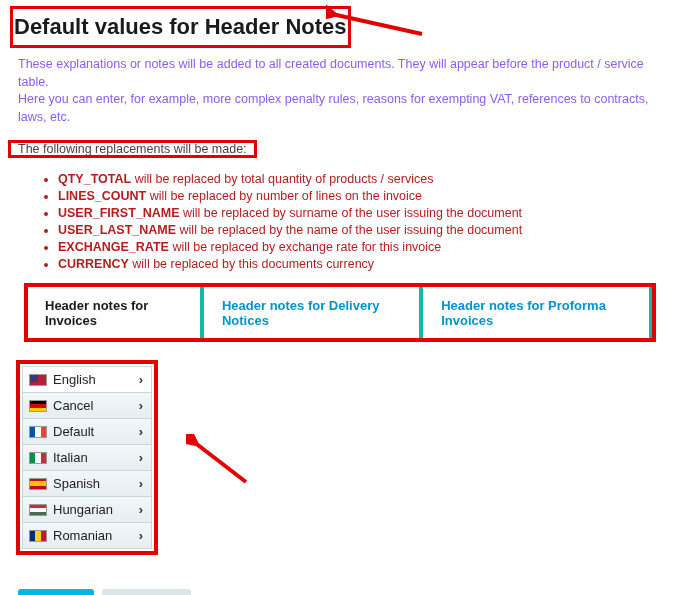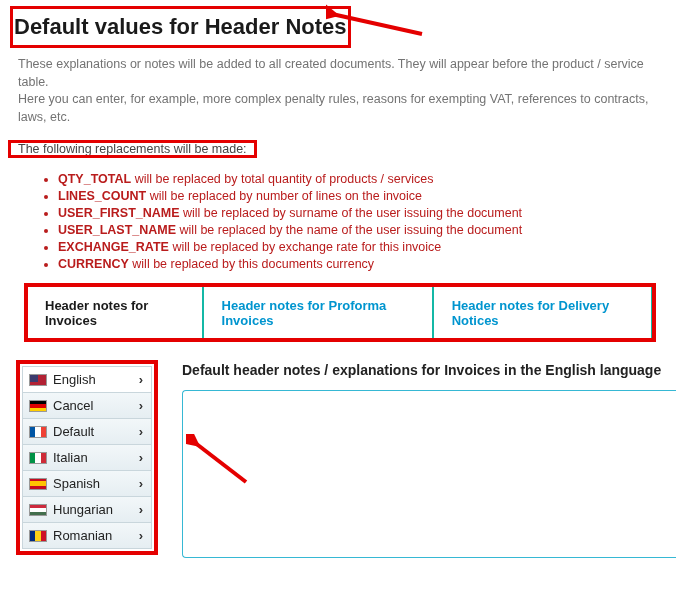"These explanations or notes will" .intro { color: #737373 -> #8b5cf6 }
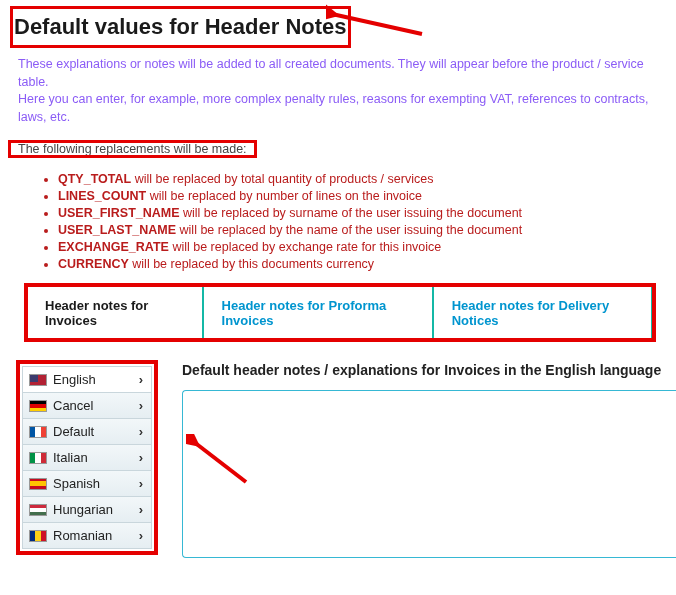"Header notes for Invoices" .tab { border-right: 2px solid #14b8a6 -> 4px solid #14b8a6 }
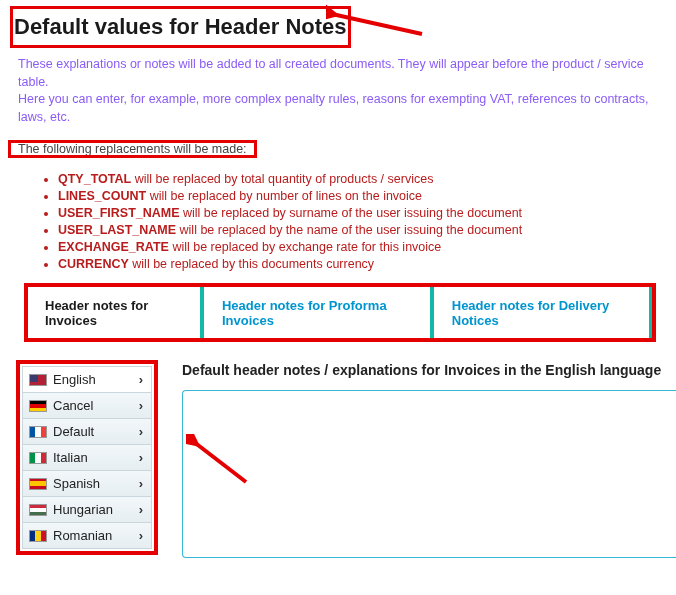"Header notes for Proforma Invoices" div.tab { order: before "Header notes for Delivery Notices" -> after "Header notes for Delivery Notices" }
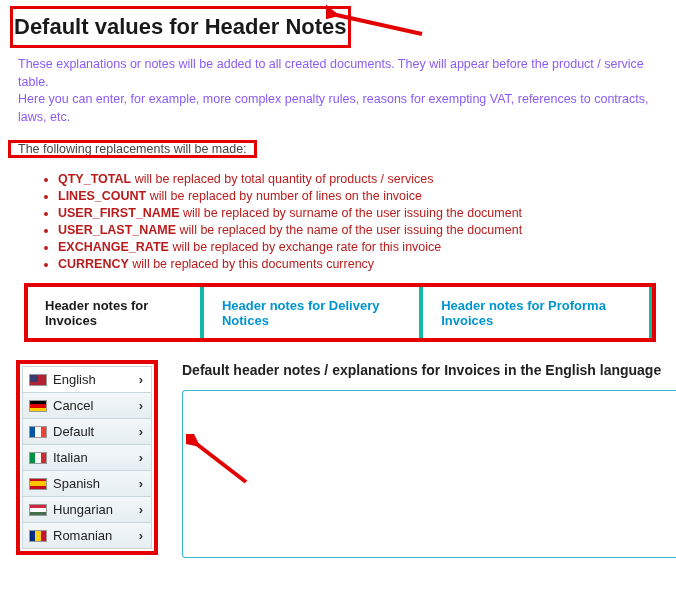"Default header notes / explanations" div.content-col { html: <div> <div>Default header notes / explanations for Invoices in the English language</div> <textarea></textarea> </div> -> none }
